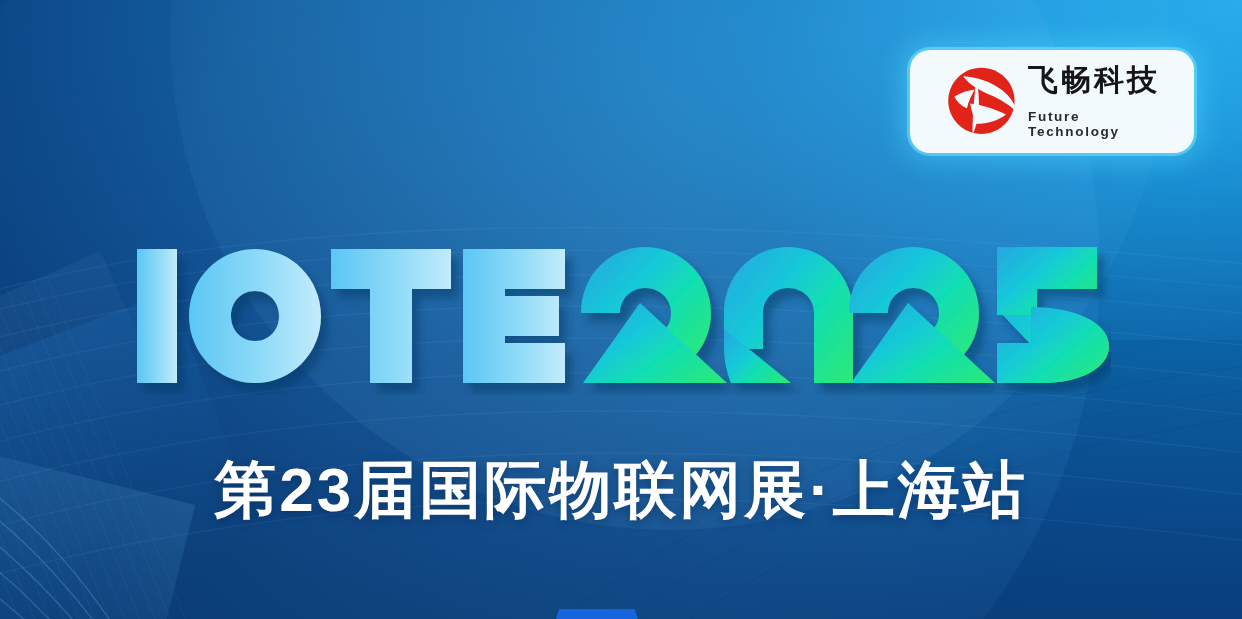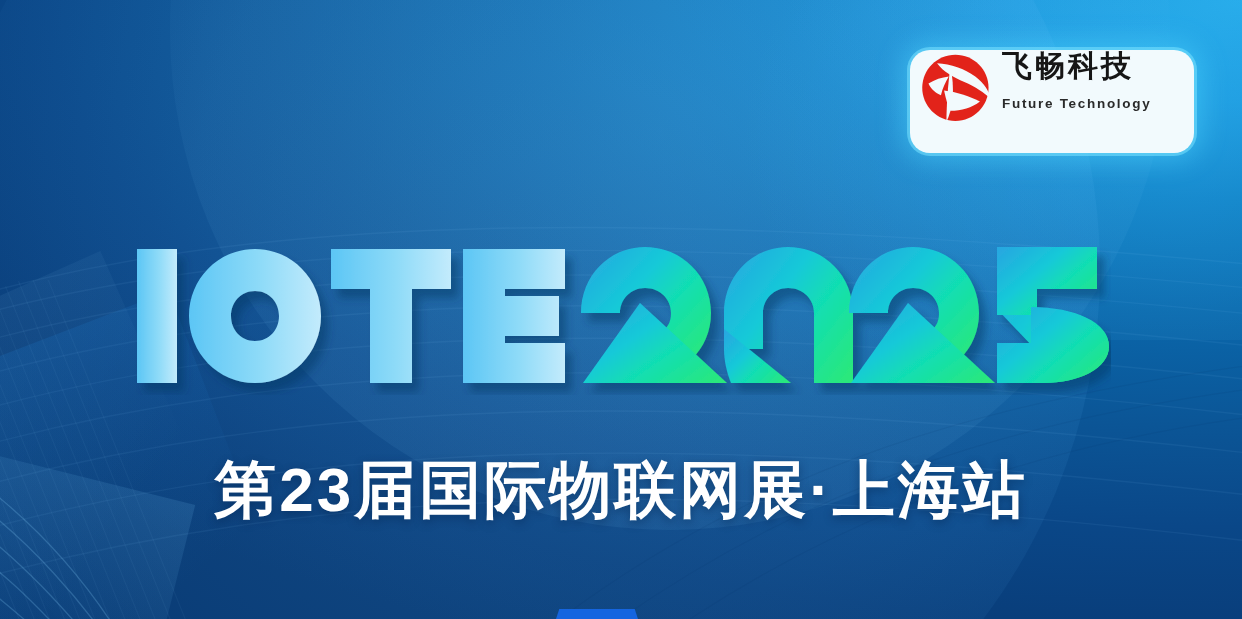"飞畅科技" .badge { align-items: flex-start -> center; padding: 0 6px -> 0 32px }
